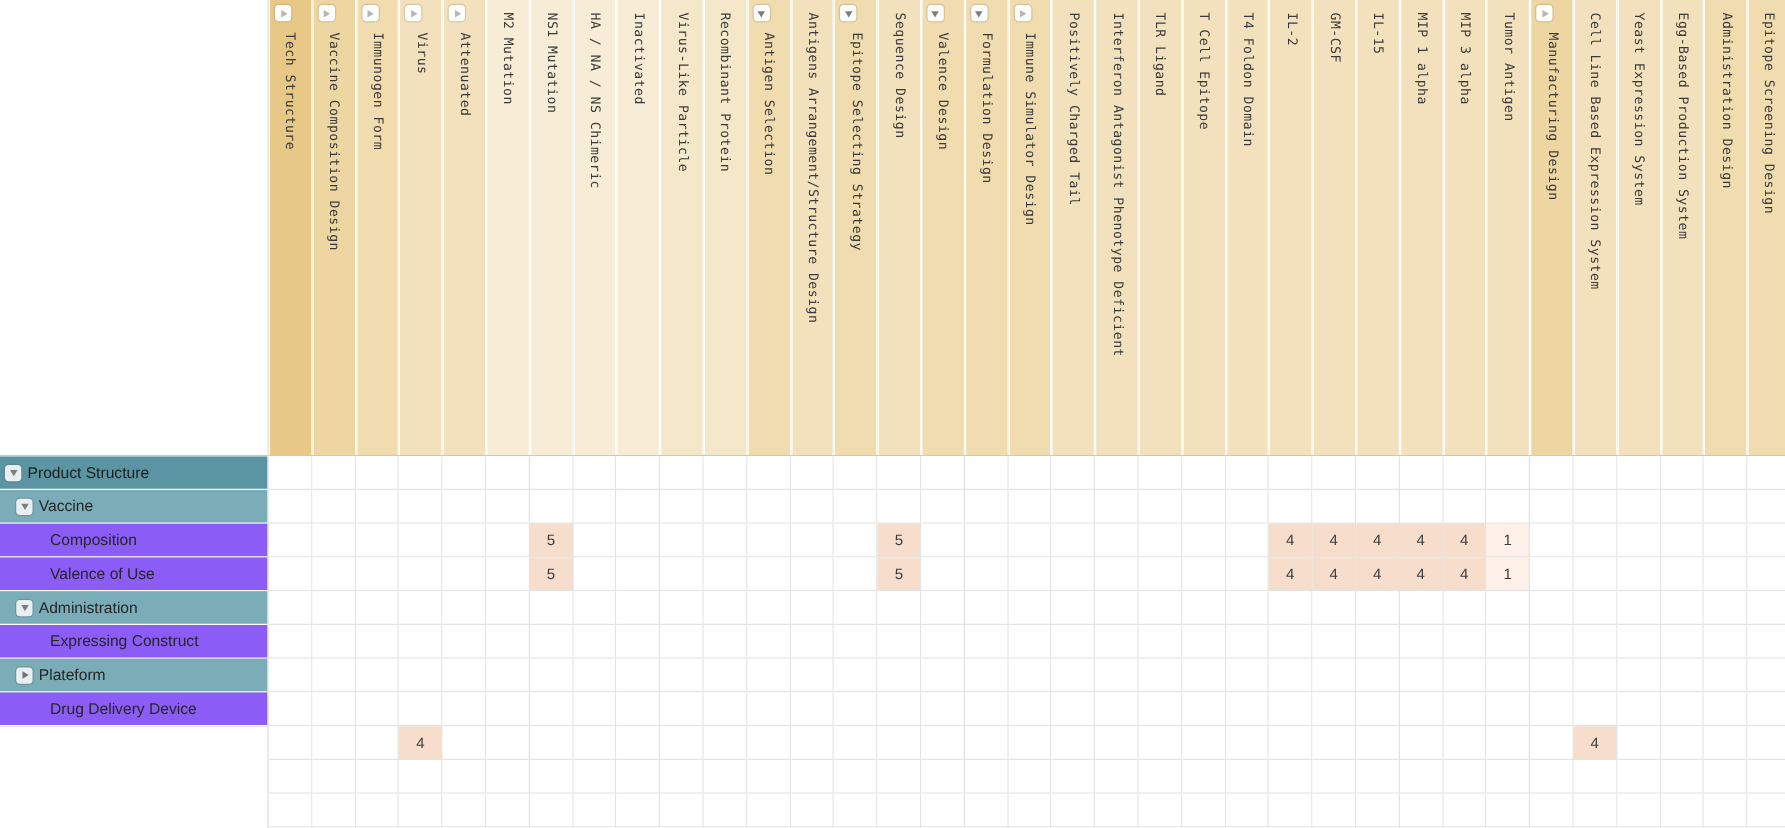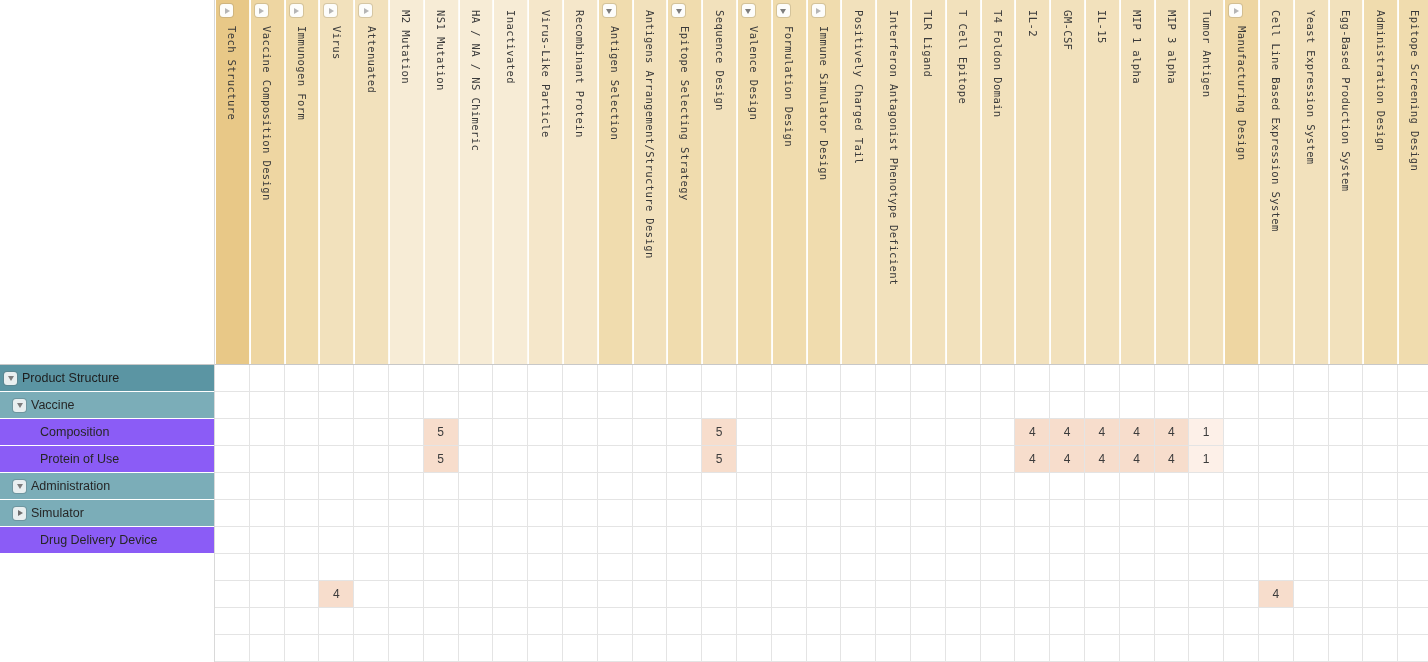"Protein of Use" span.row-label { text: Protein -> Valence }
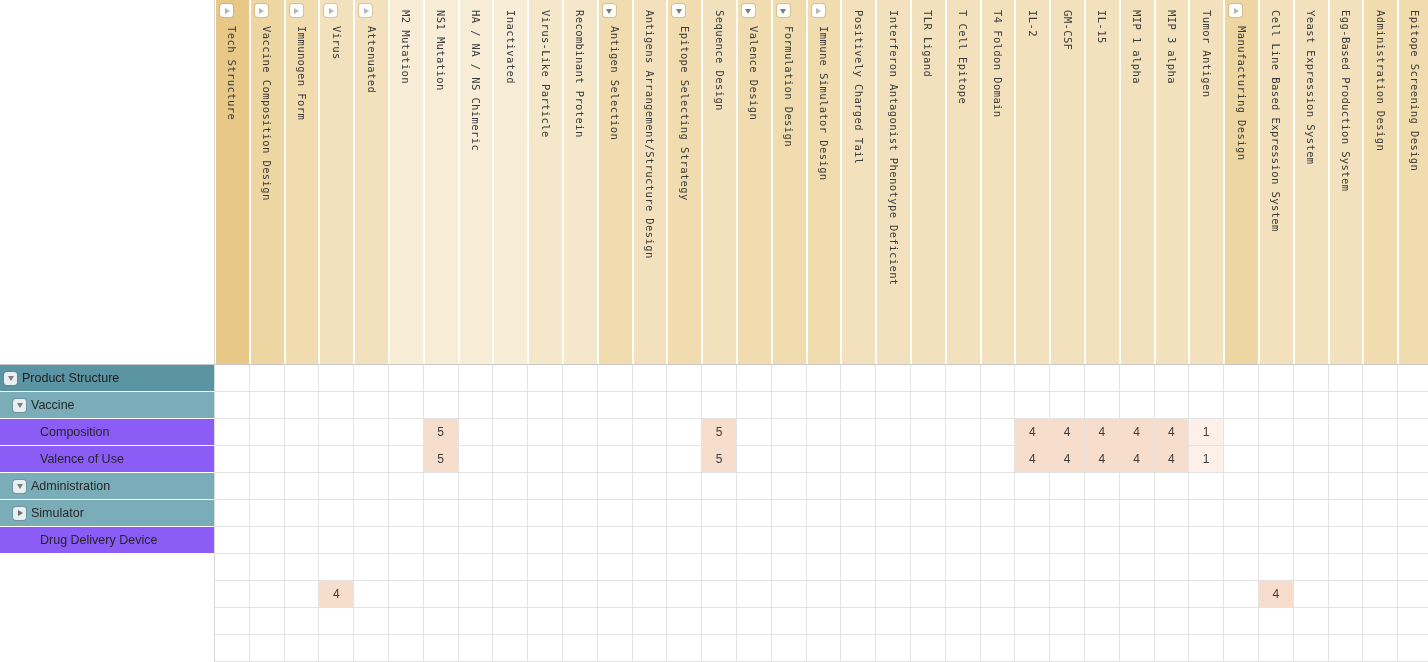"Expressing Construct" div.row-head { html: none -> <div> <span>Expressing Construct</span> </div> }
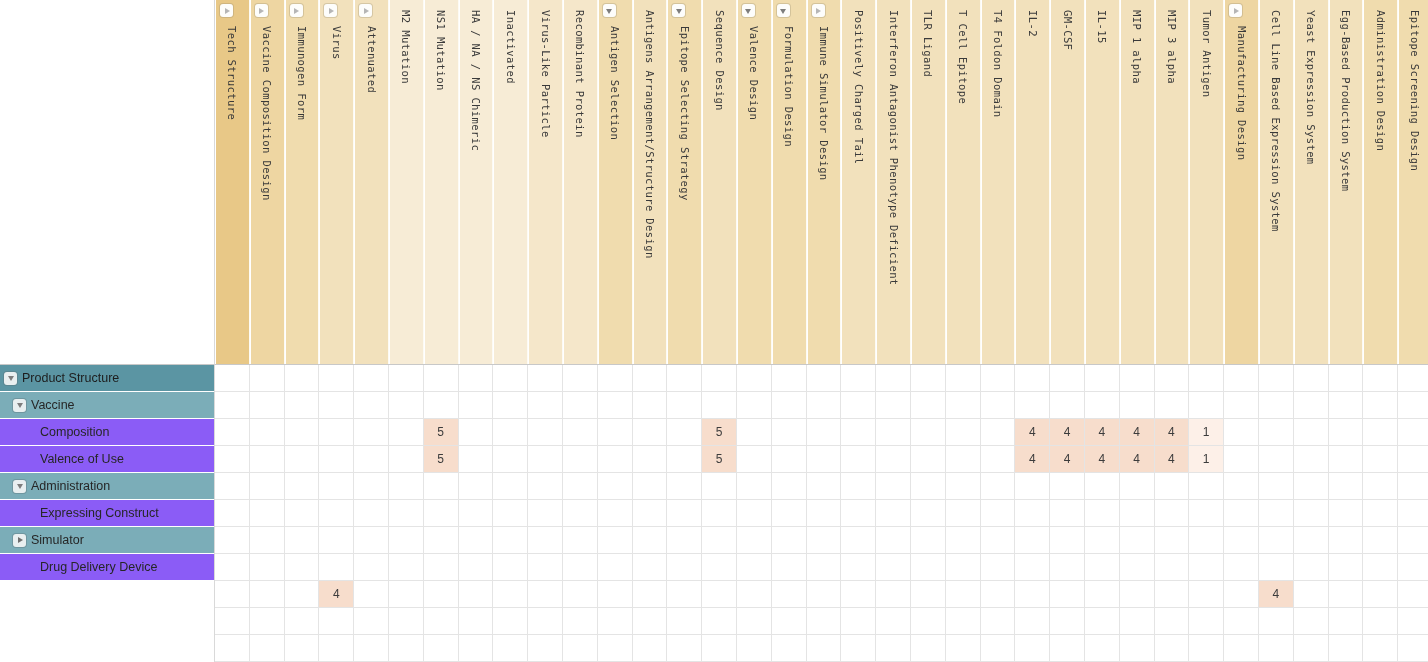"Simulator" span.row-label { text: Simulator -> Plateform }
